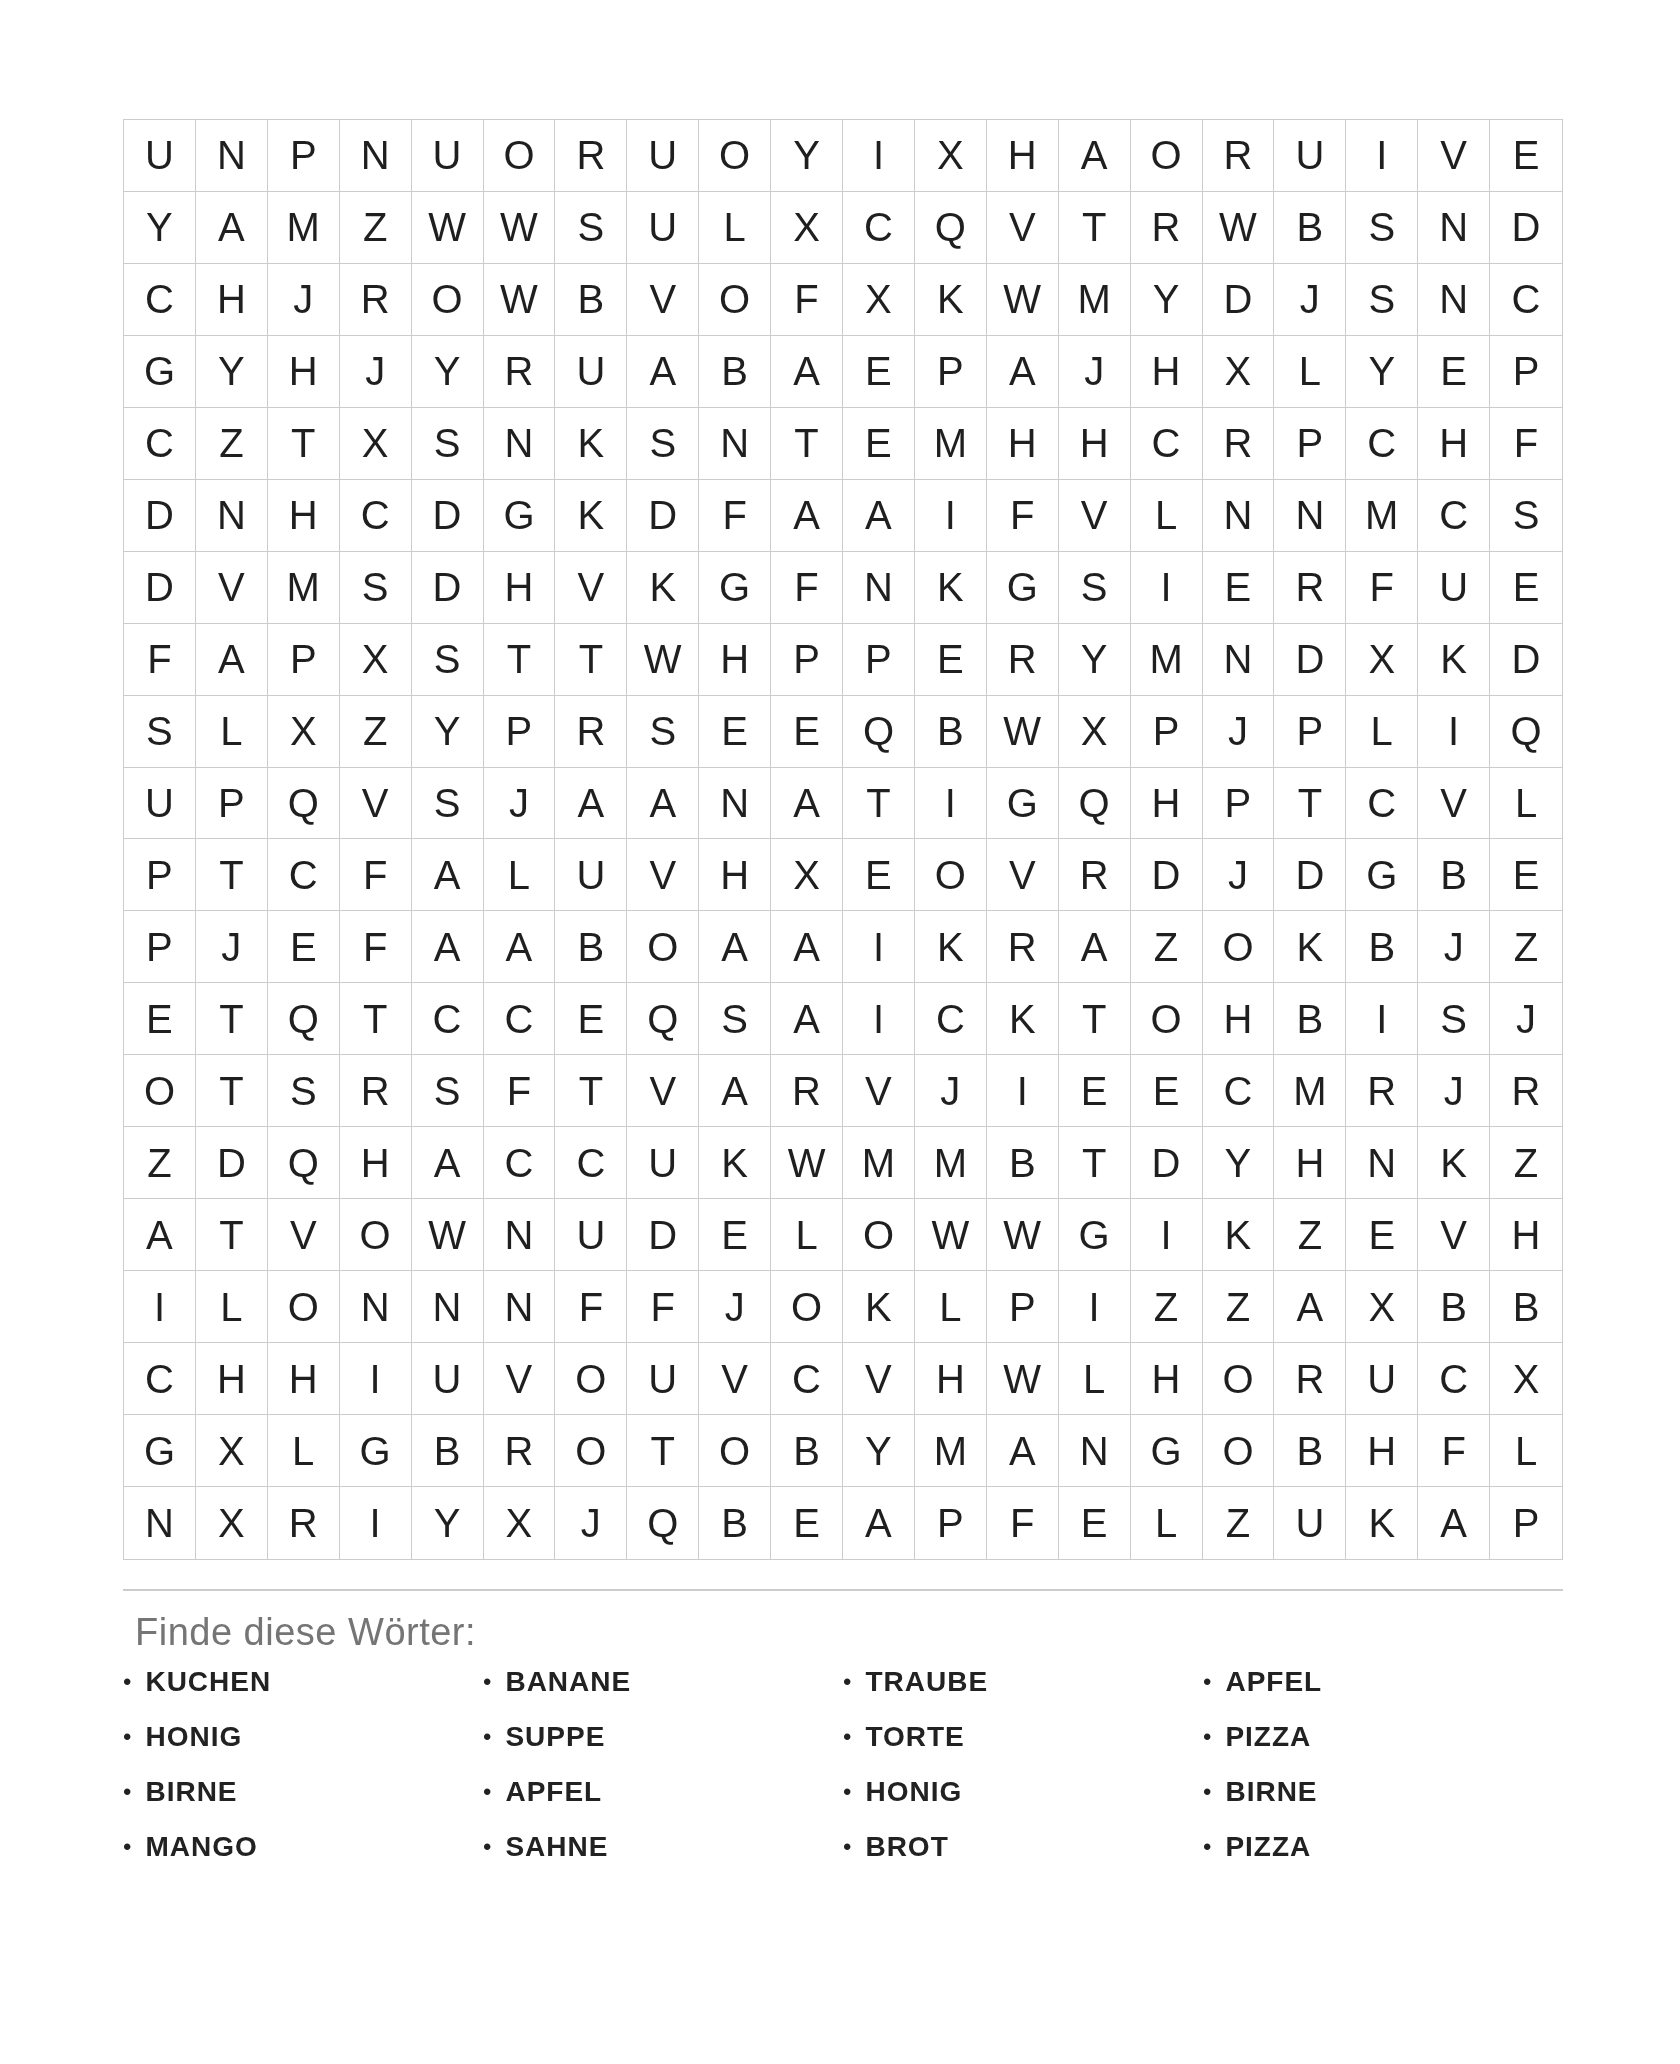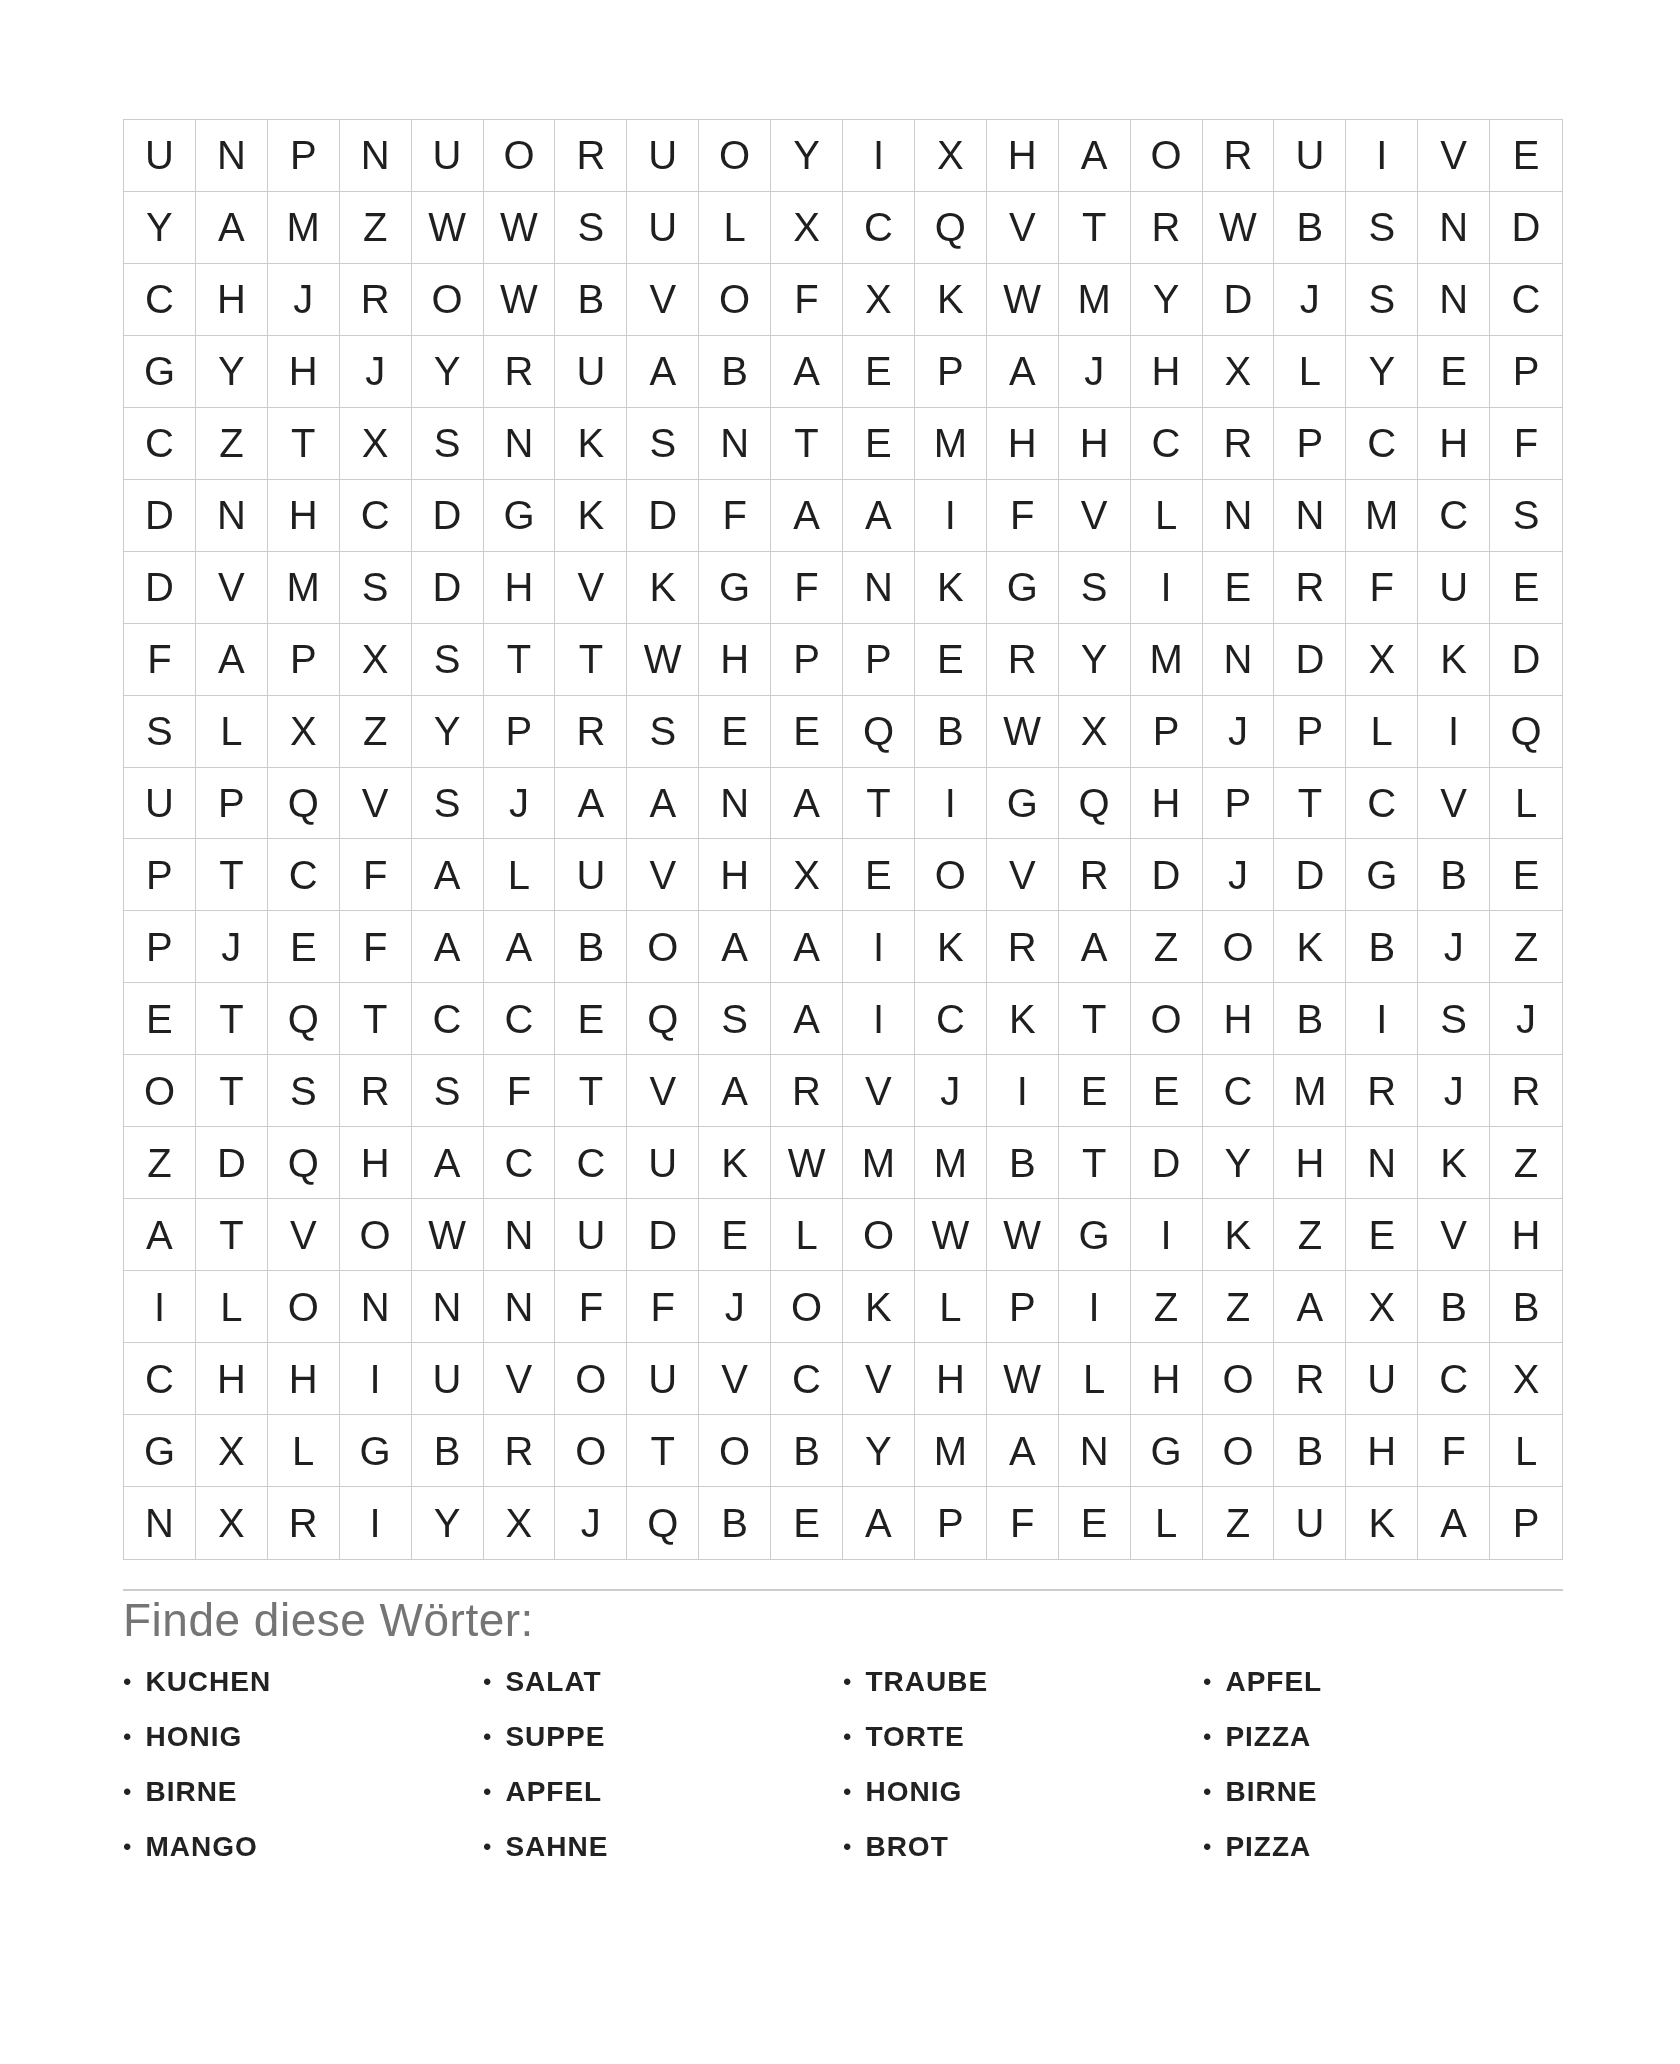"Finde diese Wörter:" .heading { font-size: 46px -> 38px; margin: 0 -> 12px }
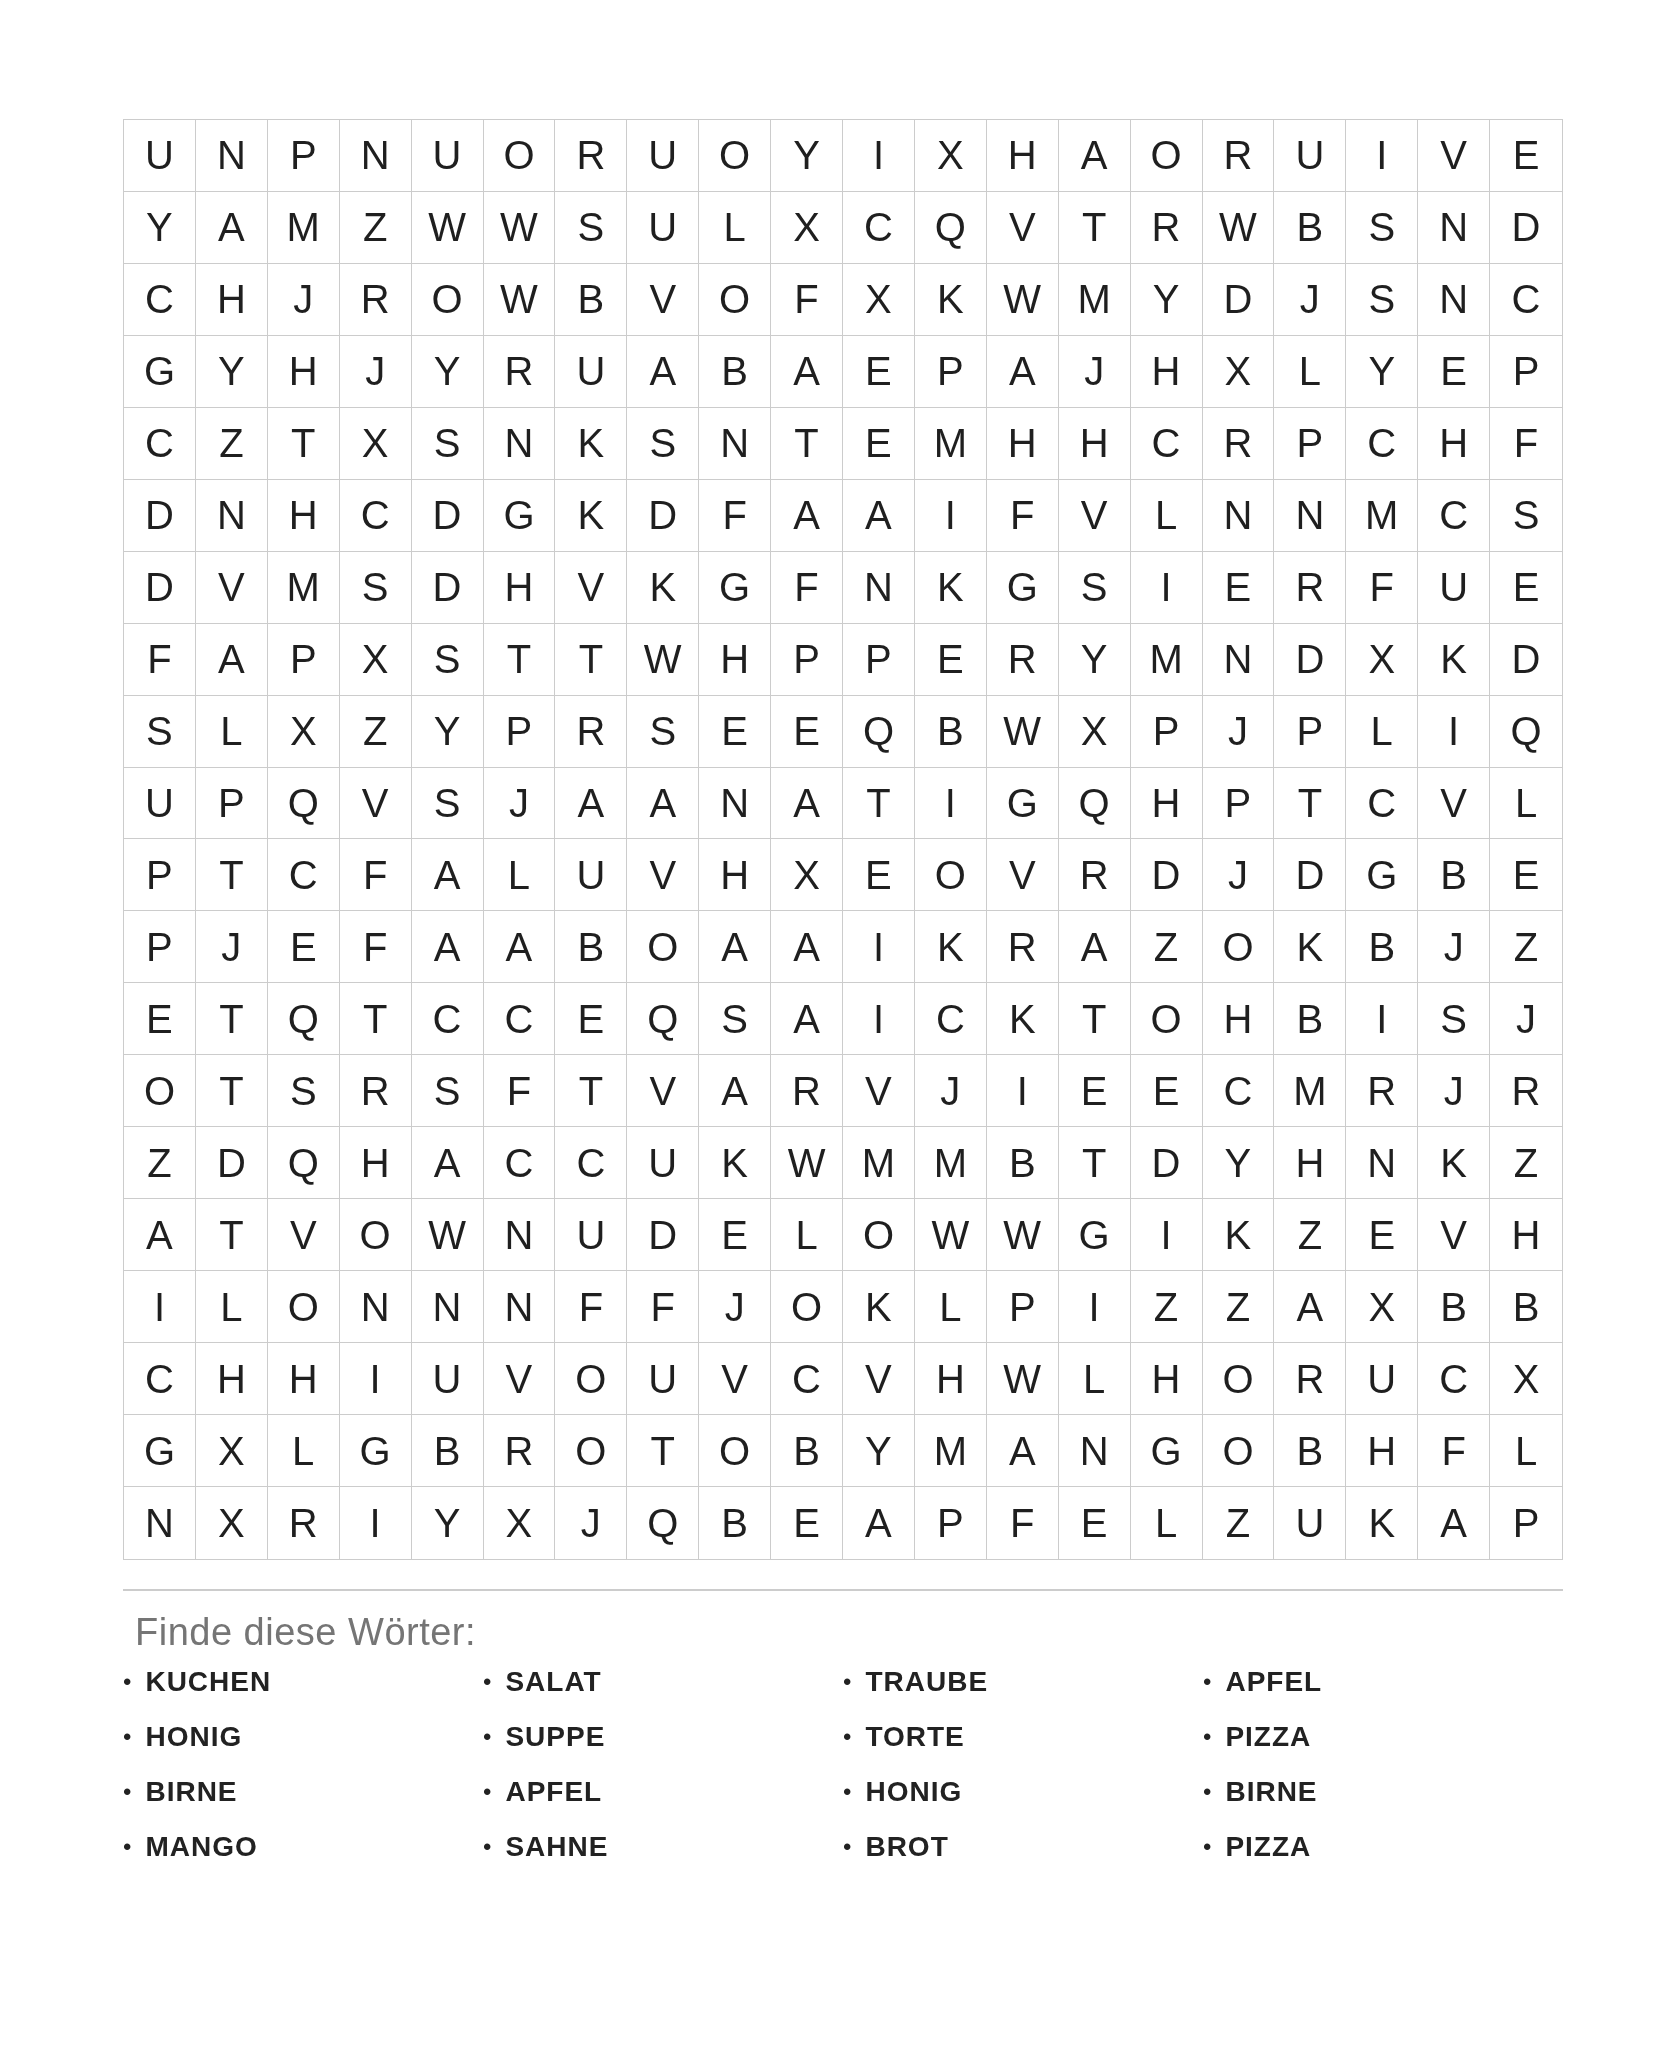"SALAT" span.word { text: SALAT -> BANANE }
